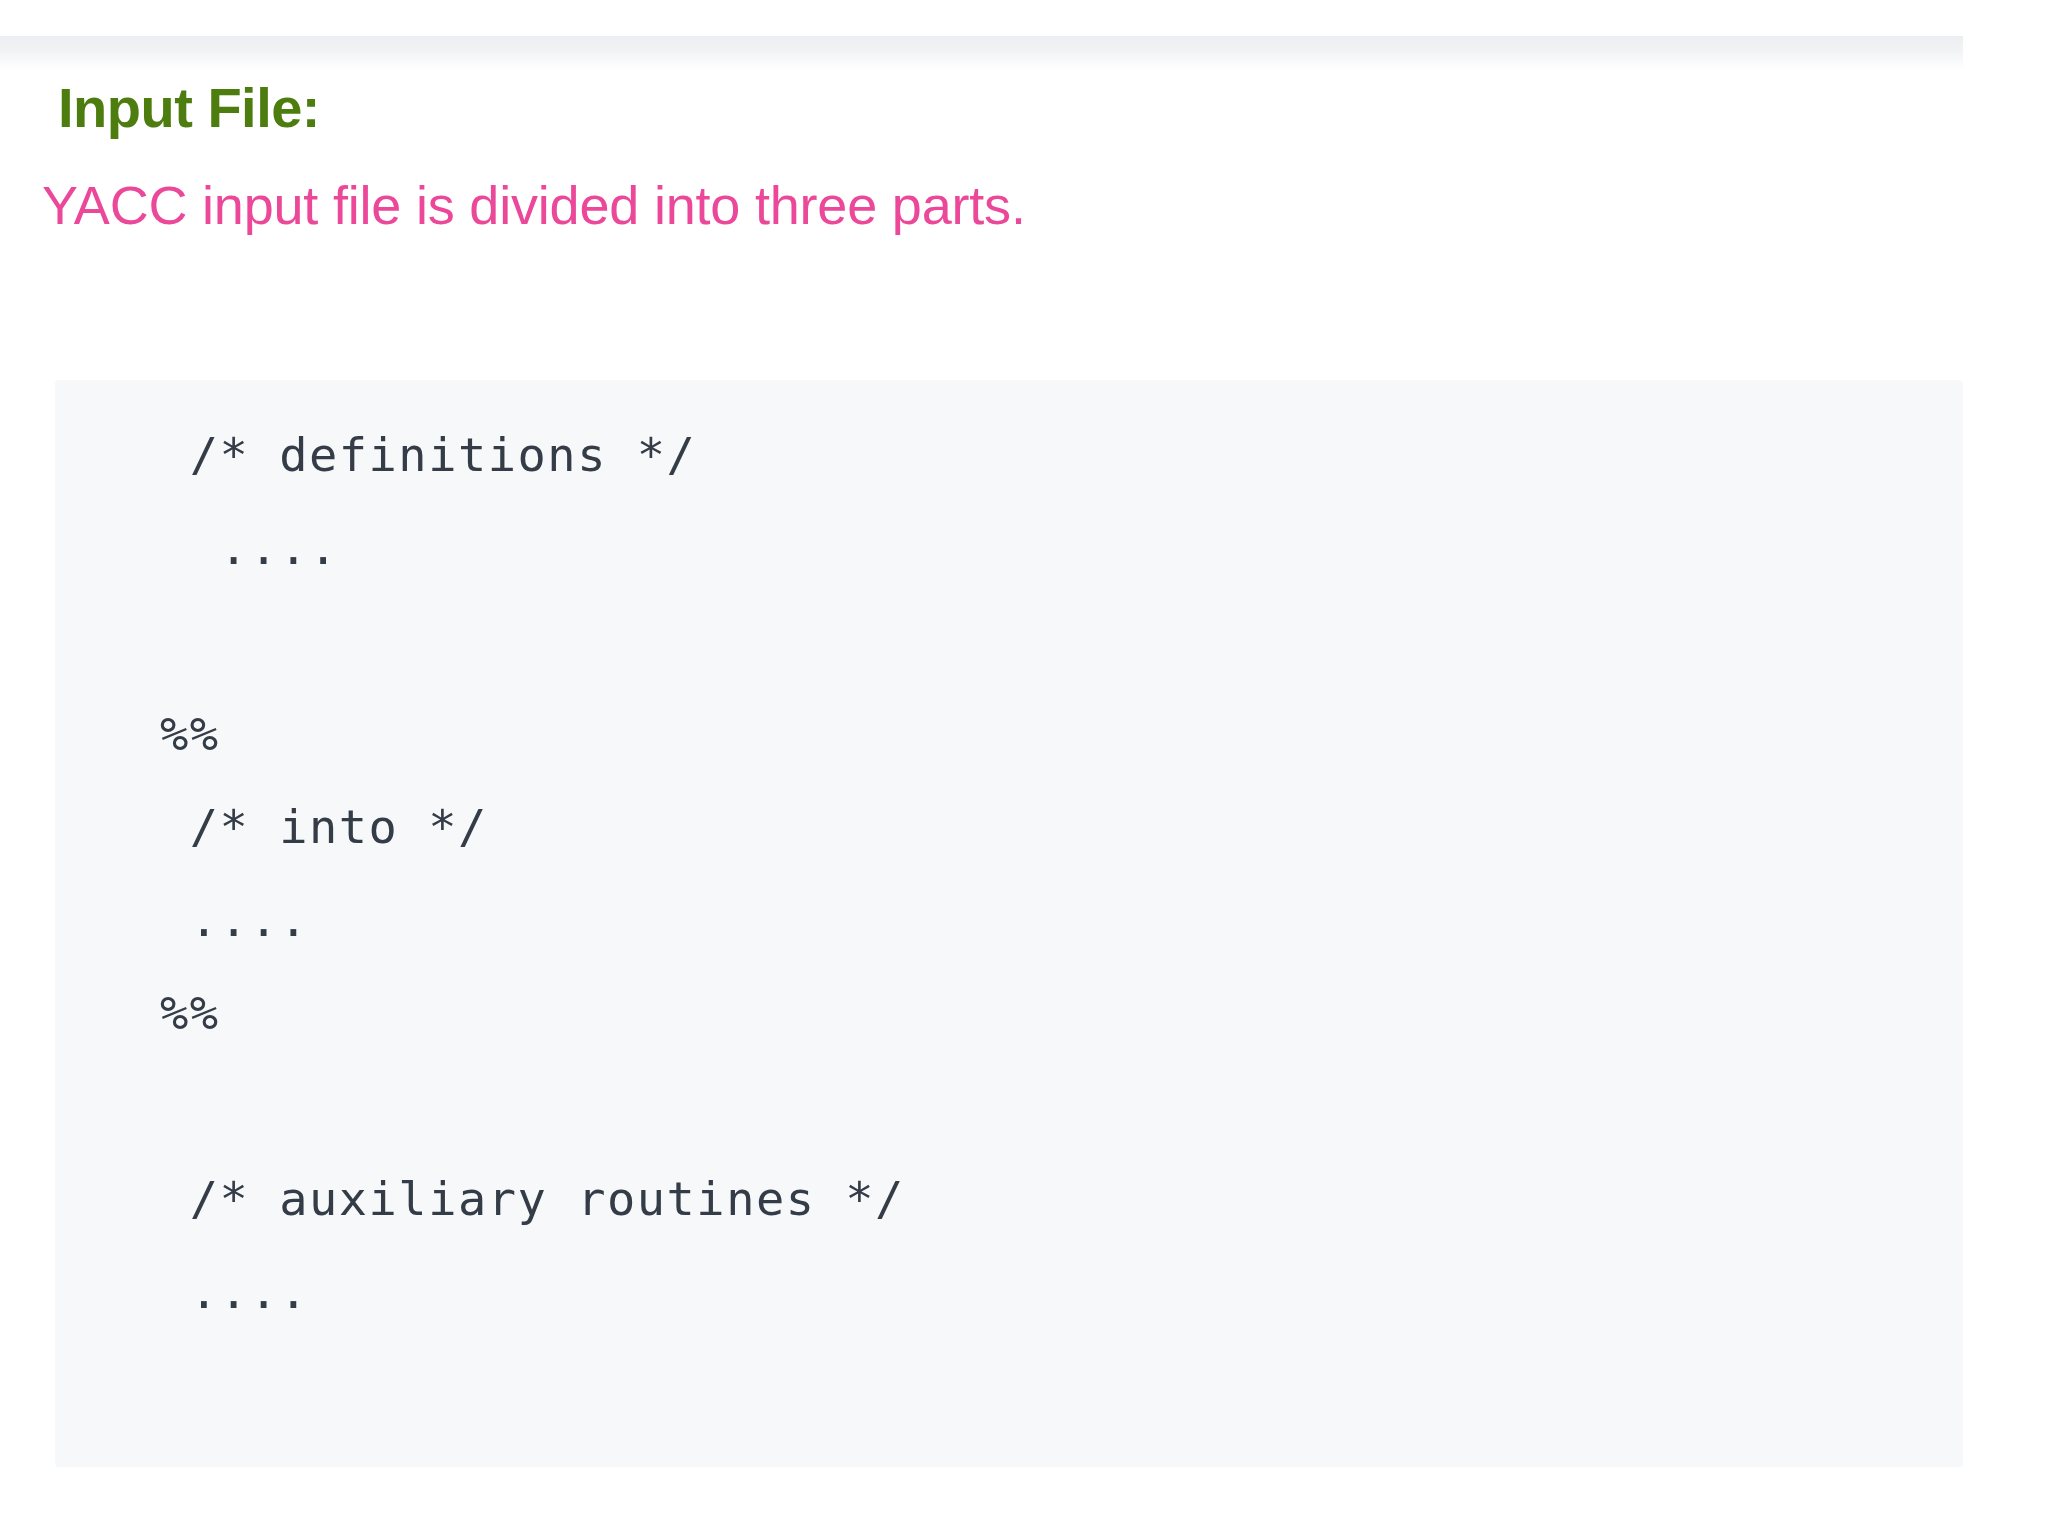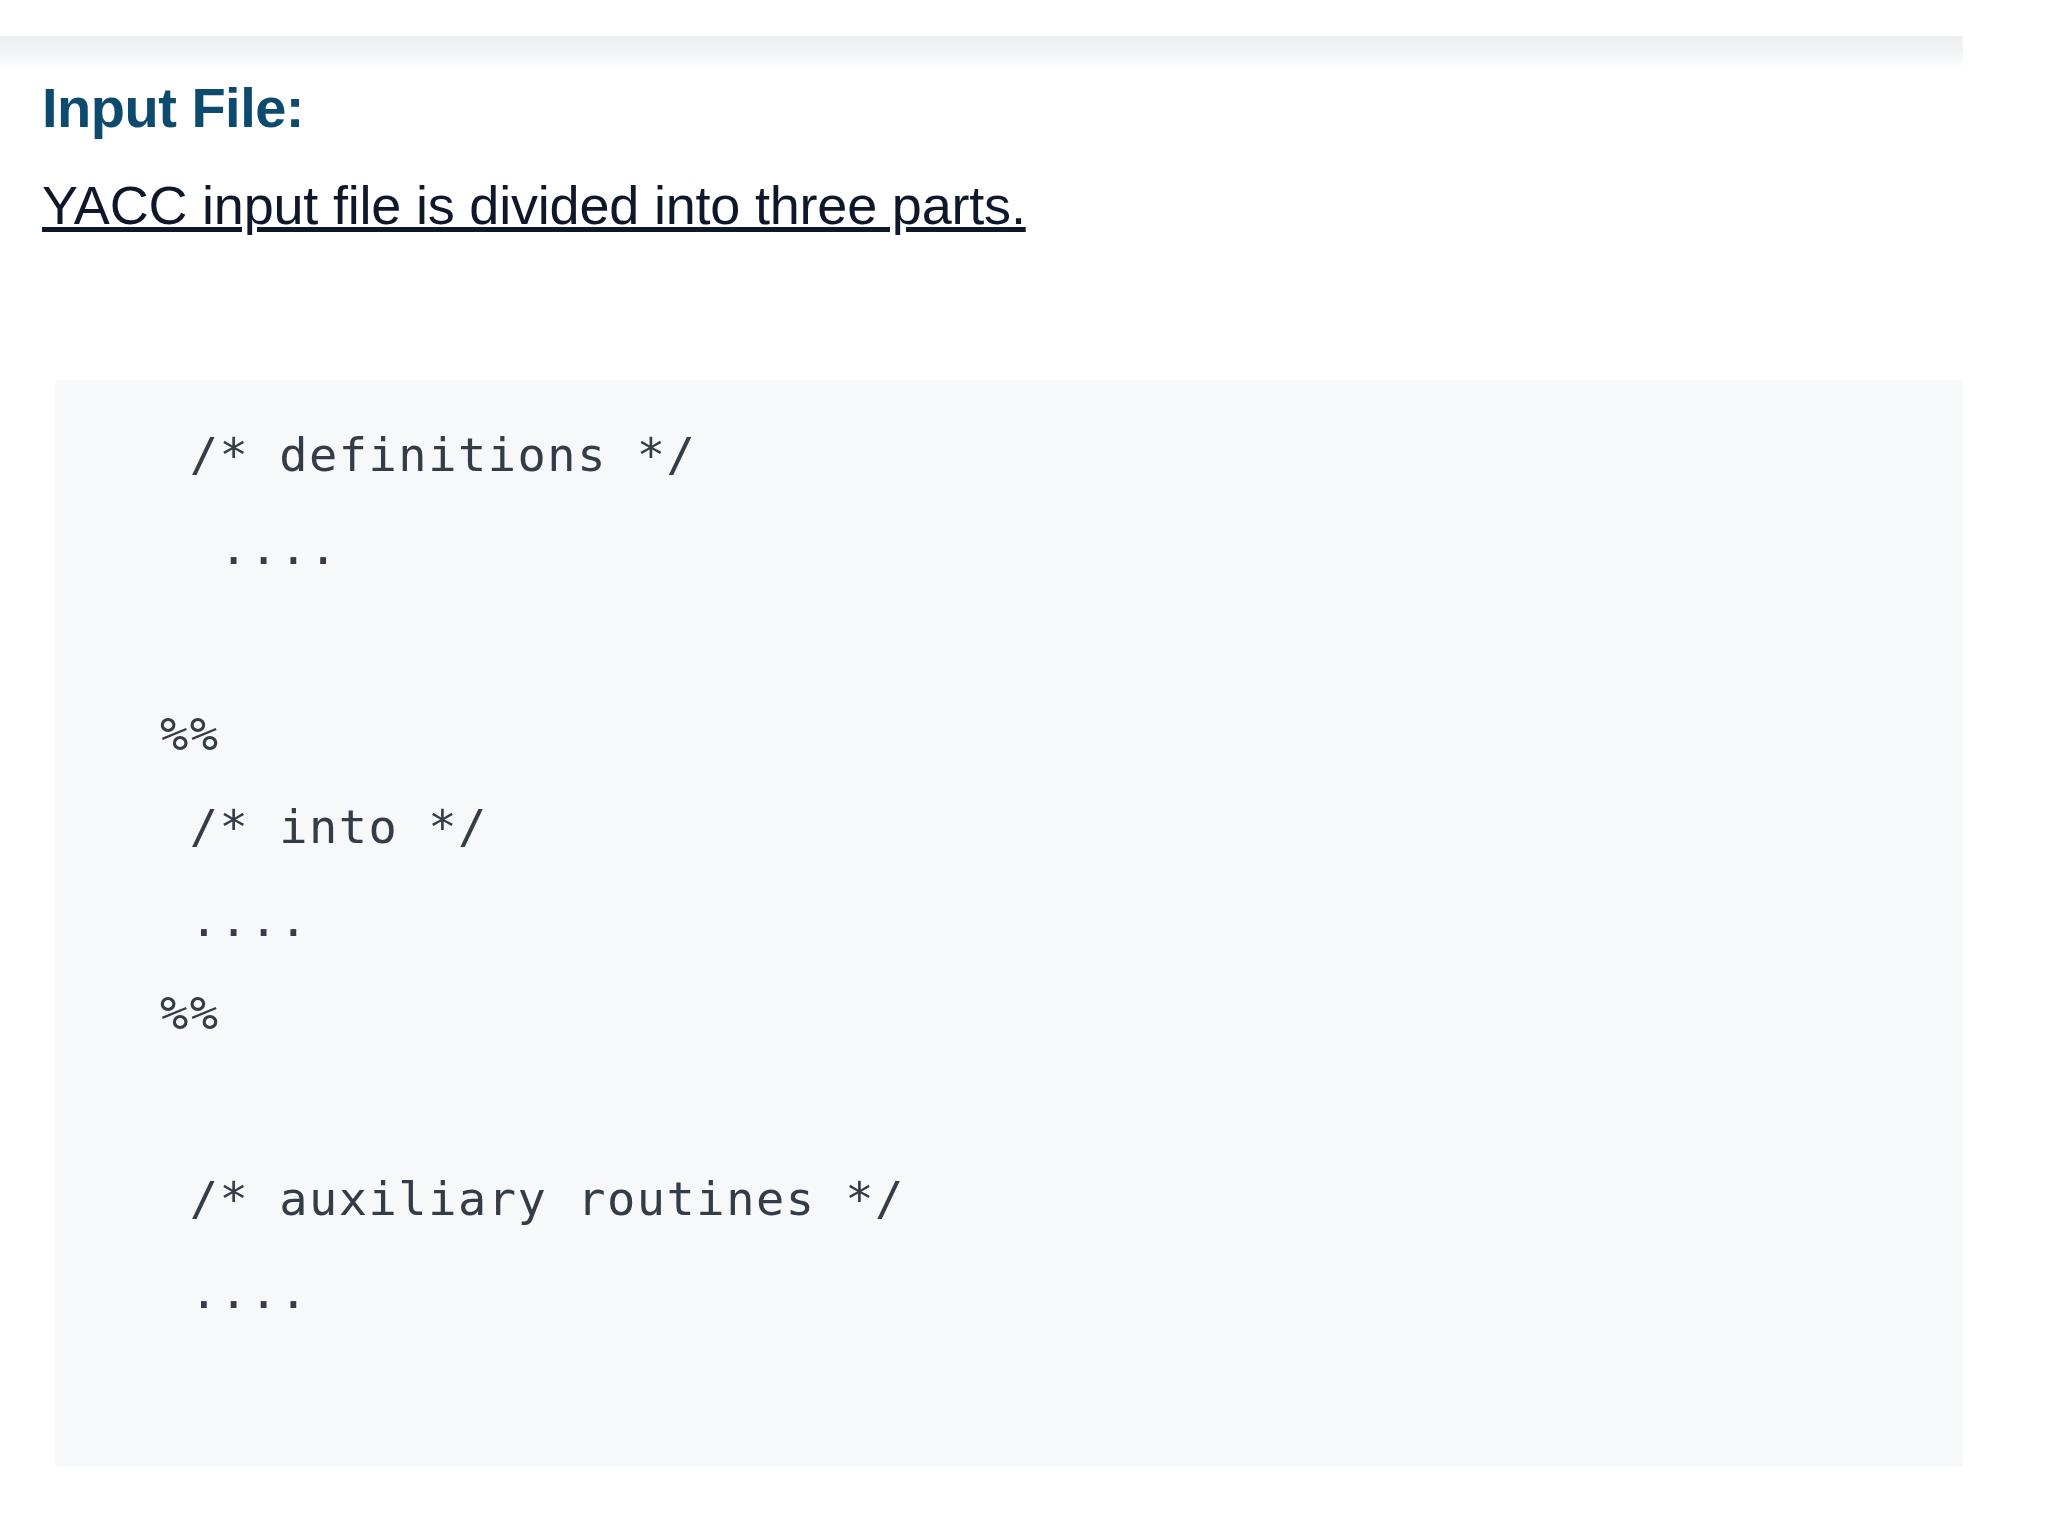"Input File:" .heading { color: #0c4a6e -> #4d7c0f; left: 42px -> 58px }
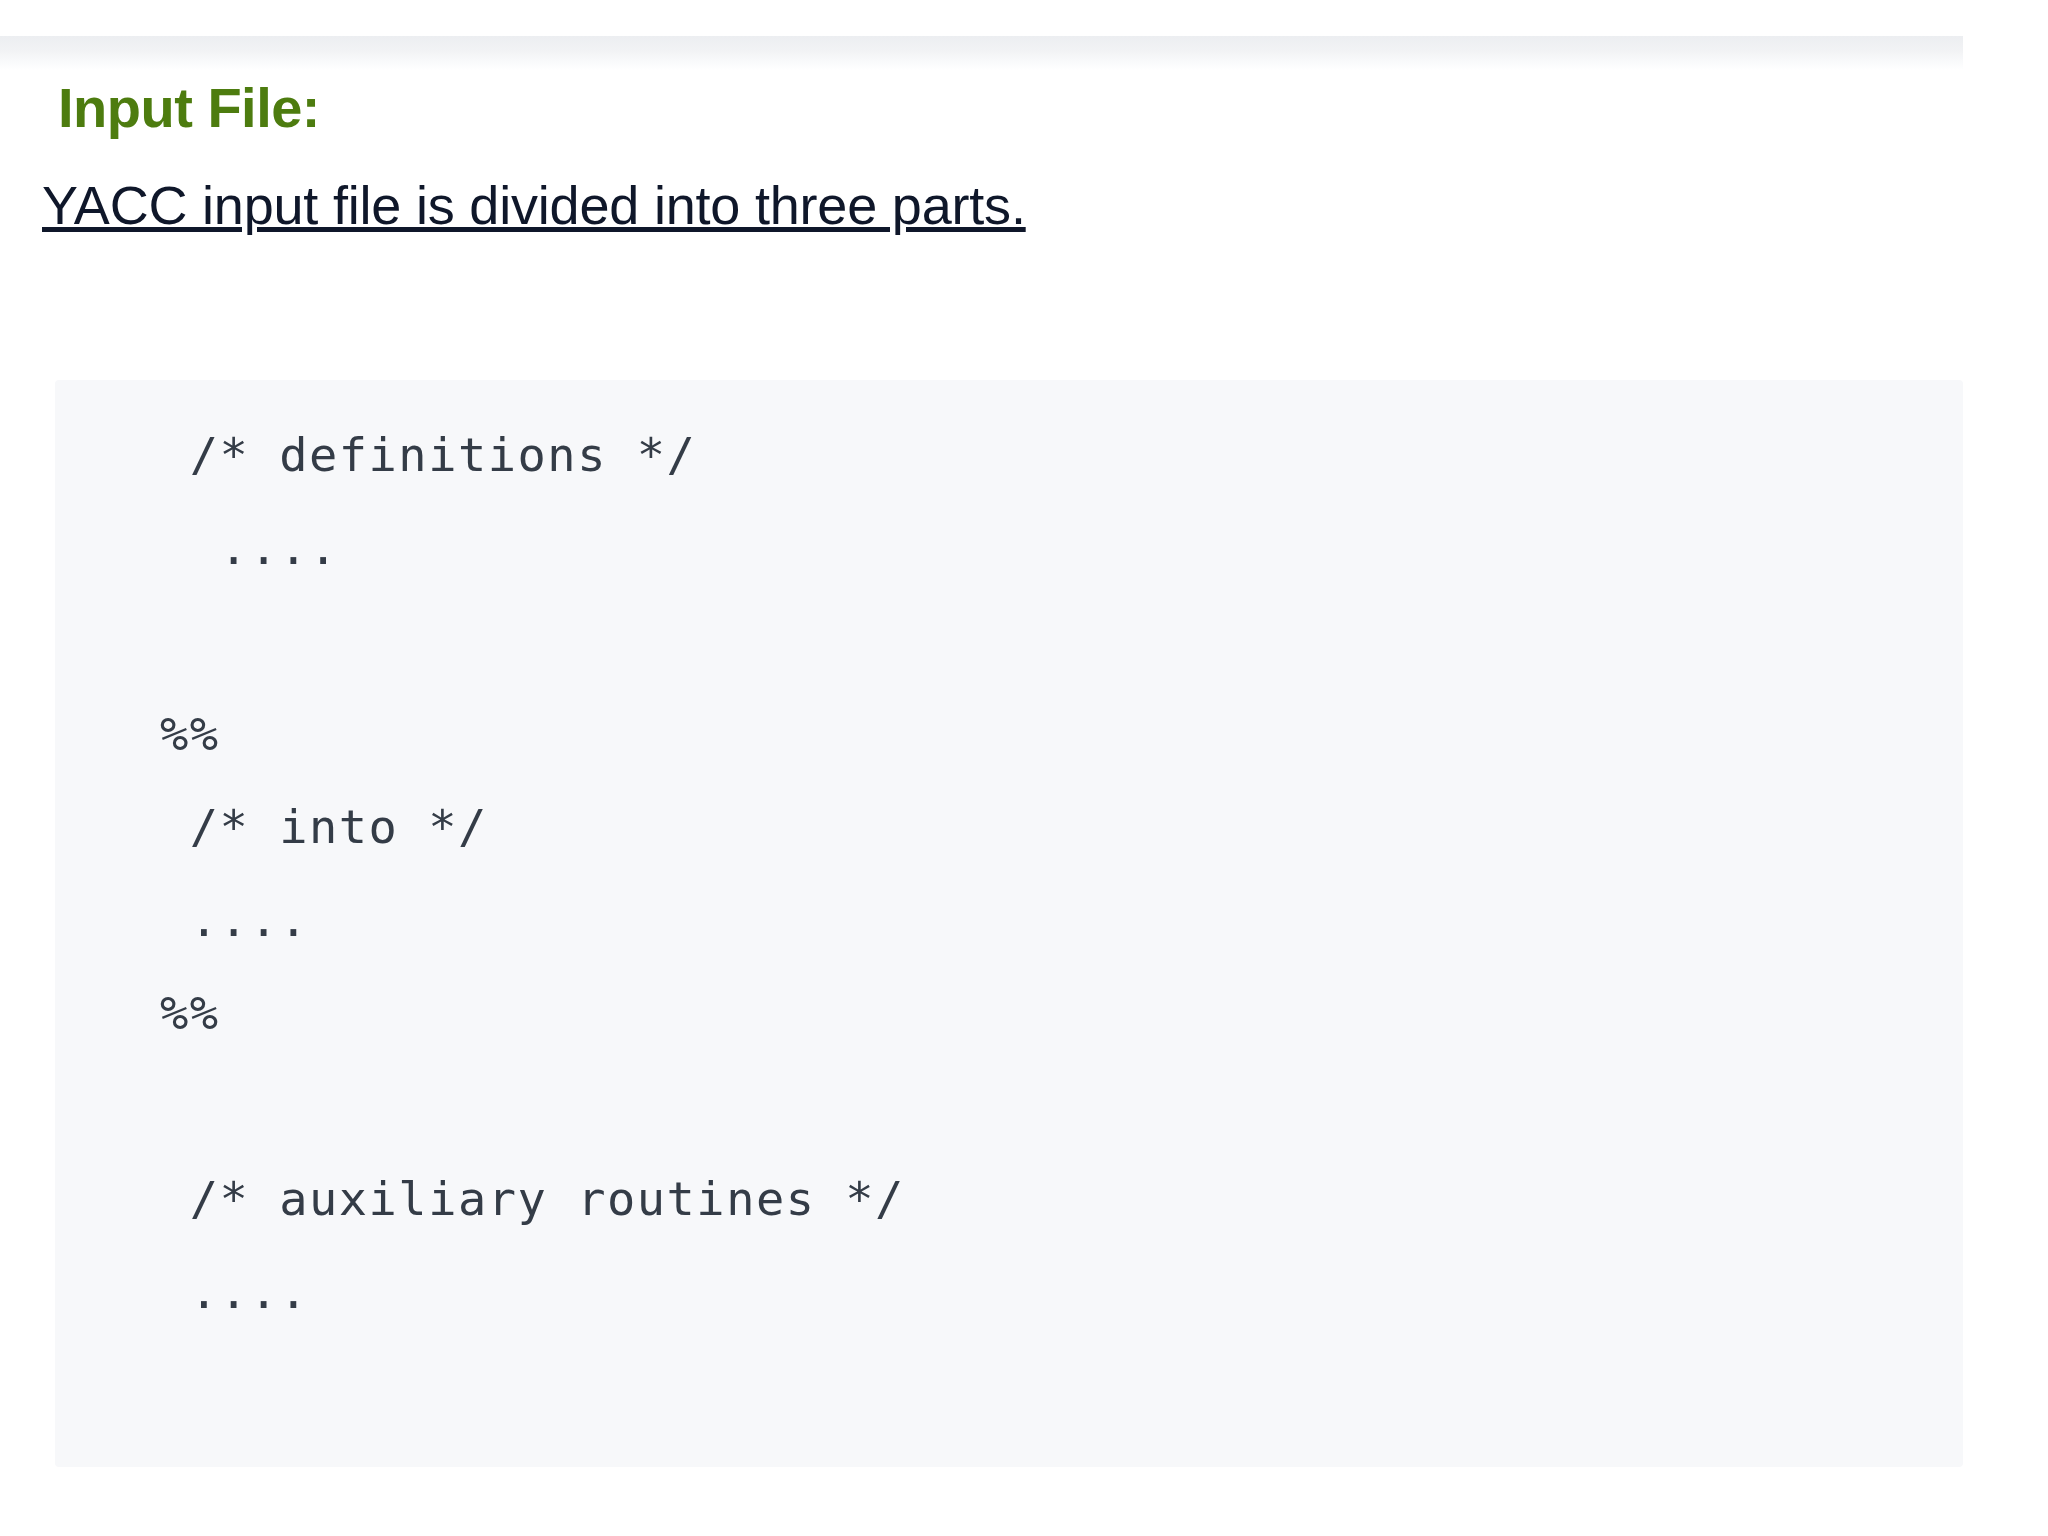"YACC input file is divided" .subheading { color: #0f172a -> #ec4899; text-decoration: underline -> none }
